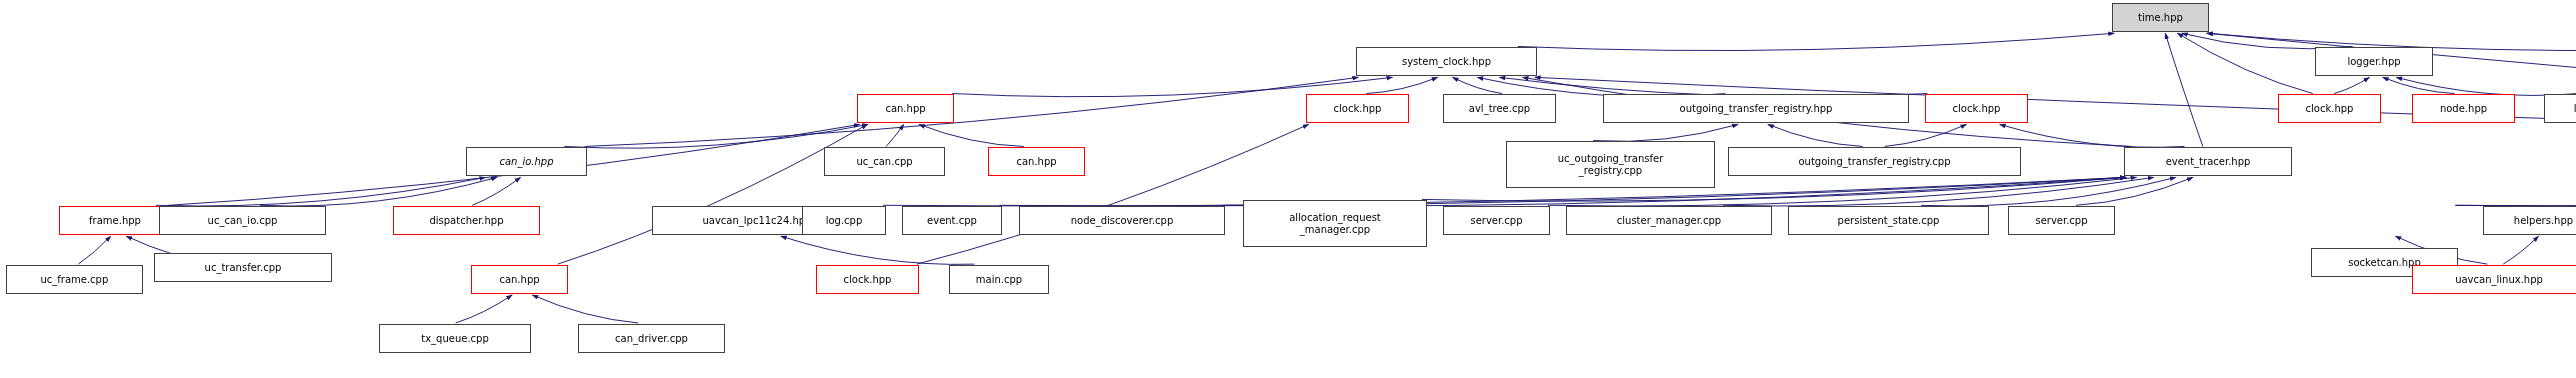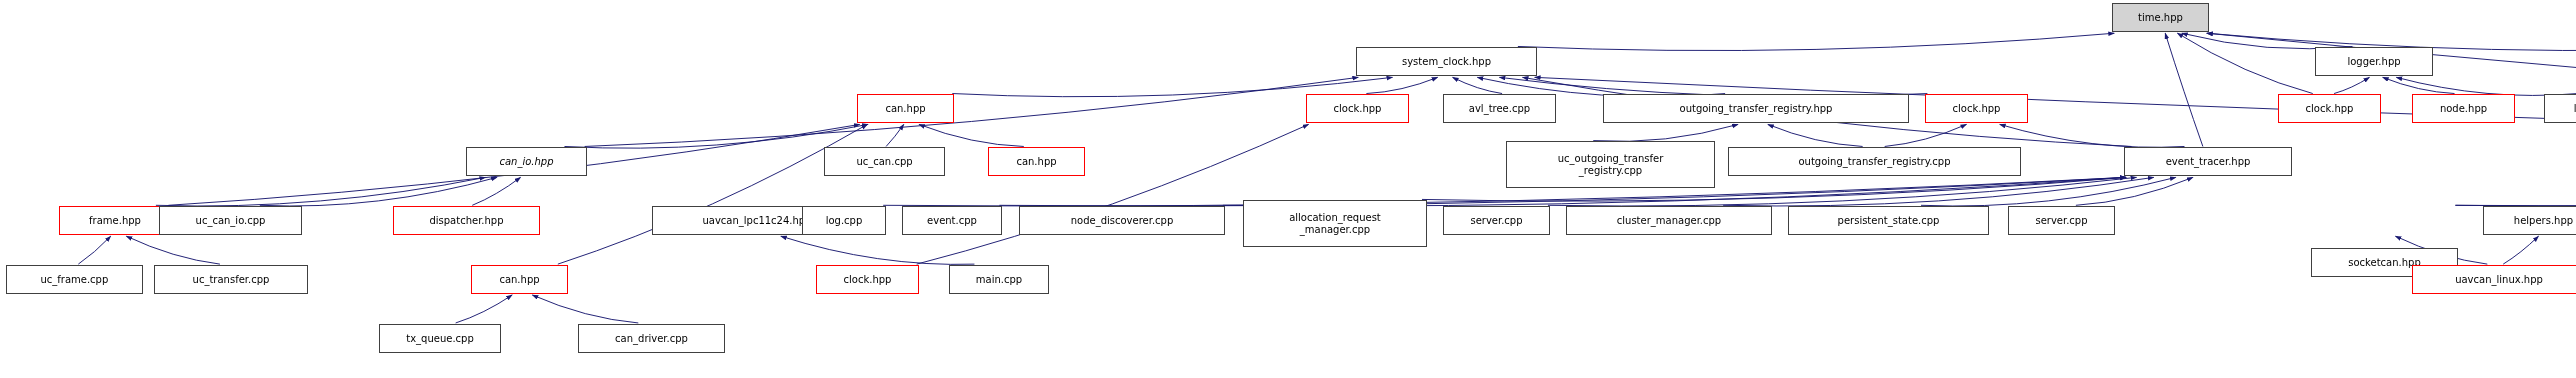"uc_can_io.cpp" div.node { width: 143px -> 167px }
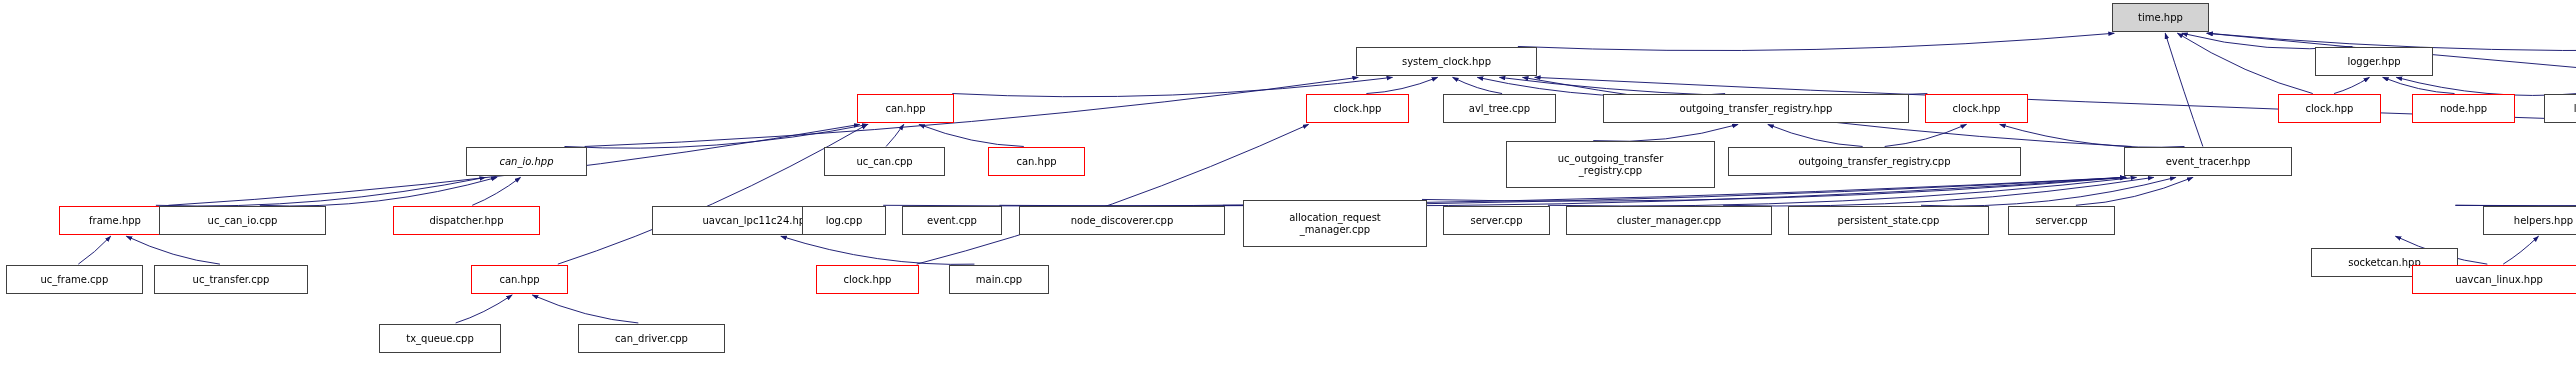"uc_transfer.cpp" div.node { top: 265px -> 253px; width: 154px -> 178px }
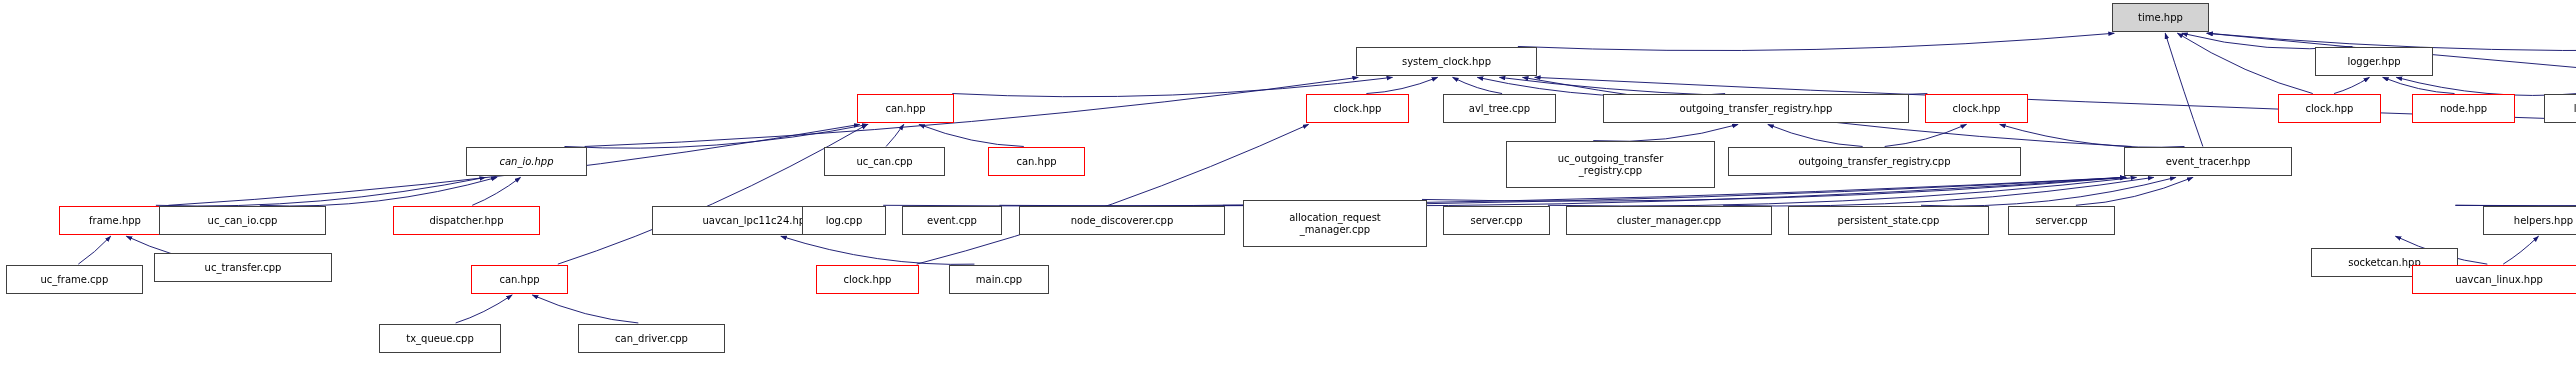"tx_queue.cpp" div.node { width: 122px -> 152px }
